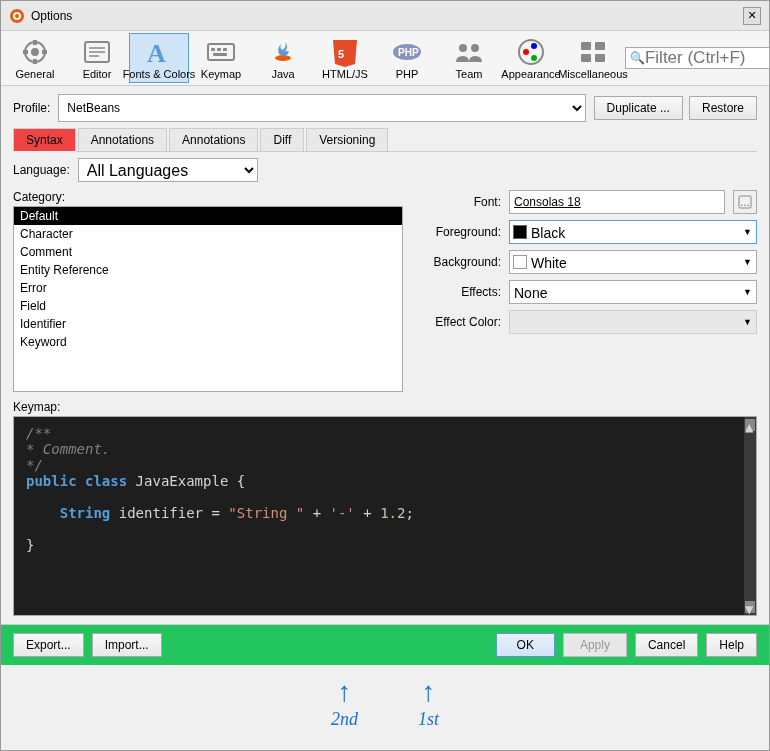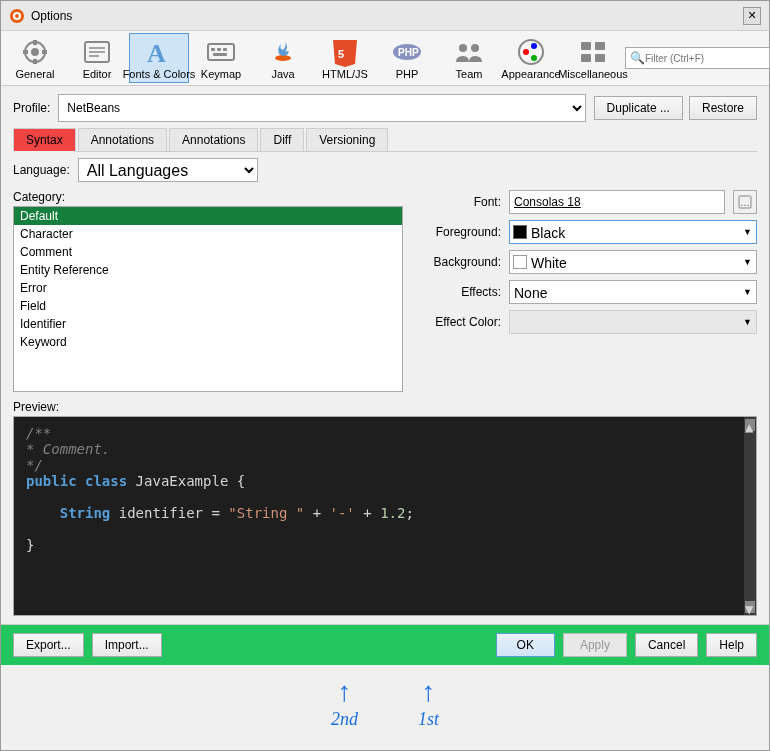"Filter (Ctrl+F)" .toolbar-search input { font-size: 10px -> 17px }
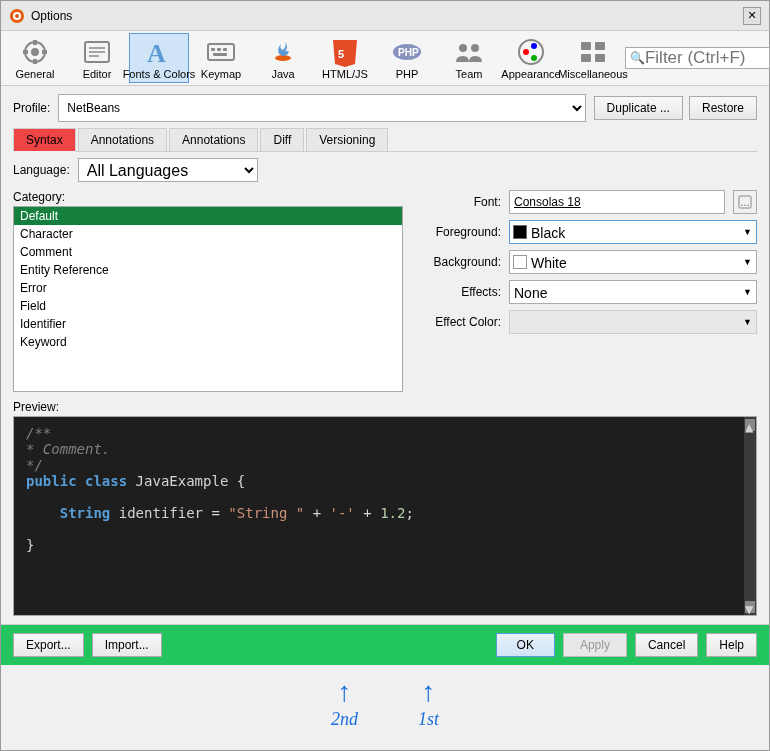"Default" .category-item.selected { background: #15803d -> #000000 }
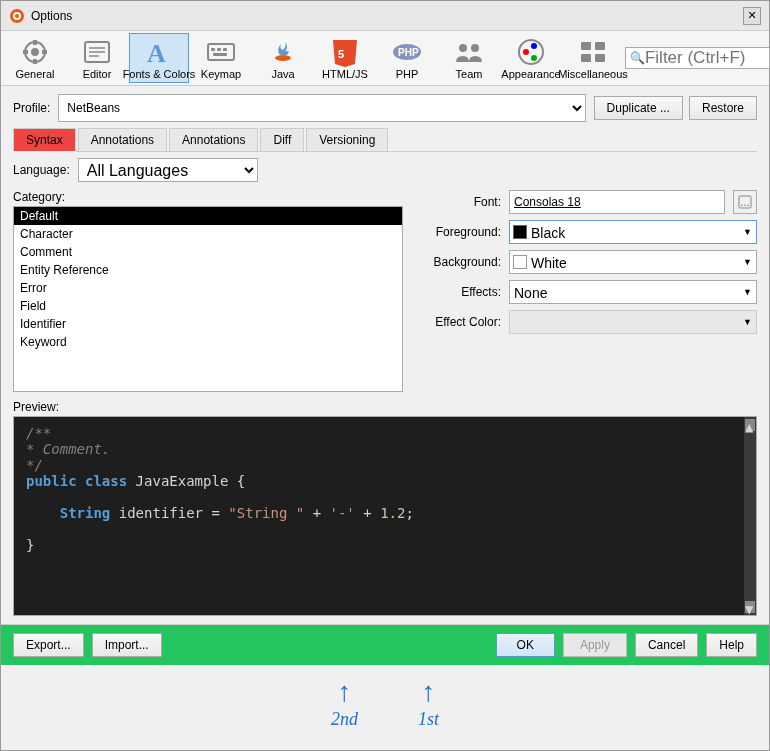"Preview:" span.preview-label { text: Preview -> Keymap }
